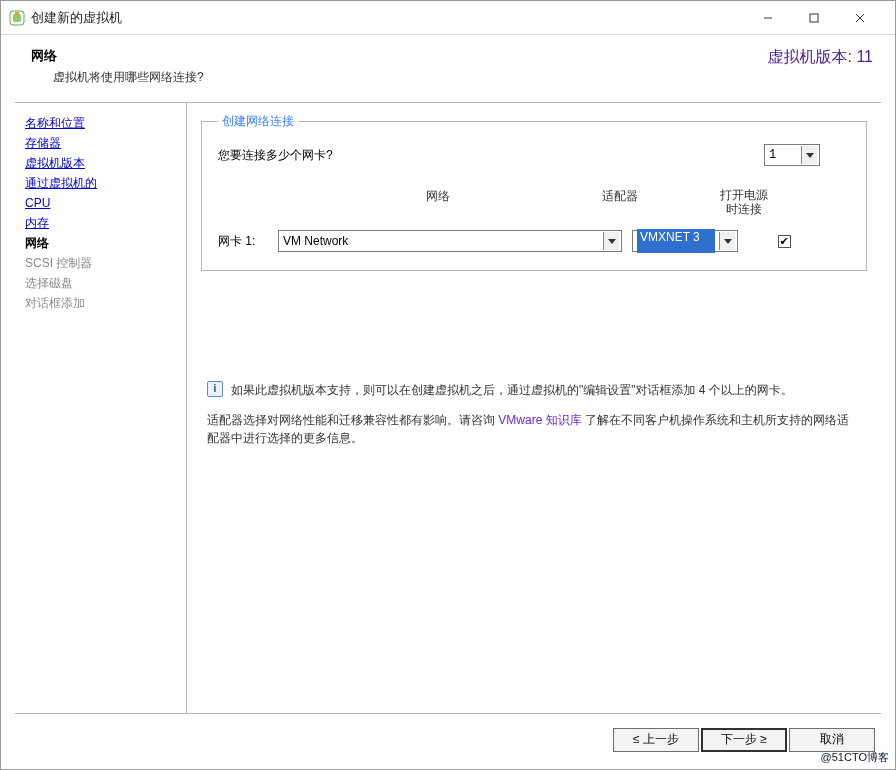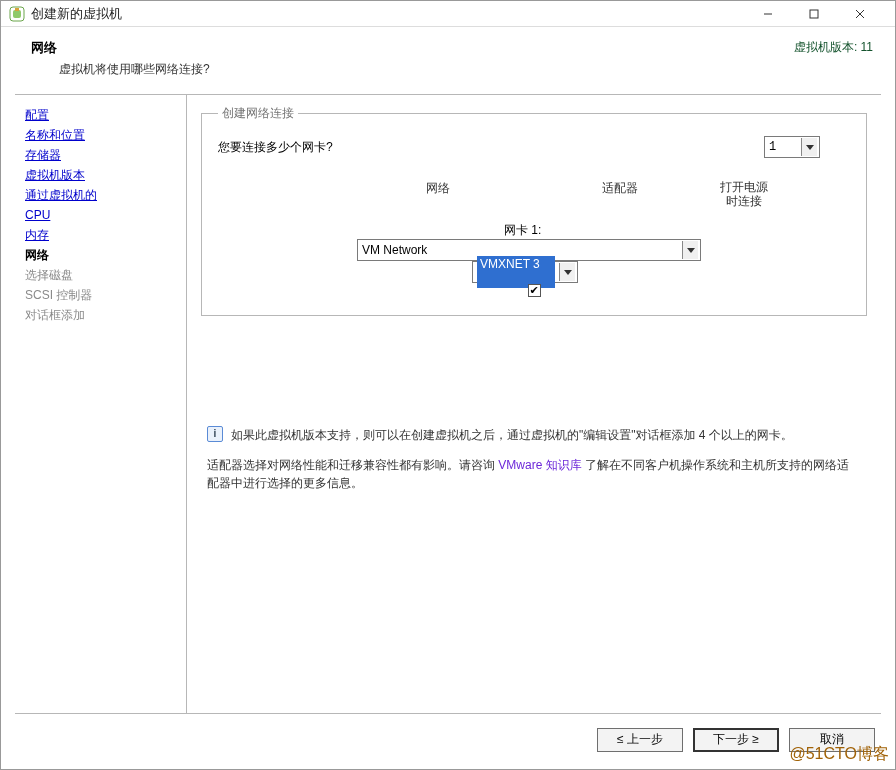"创建新的虚拟机" .titlebar { height: 26px -> 34px }
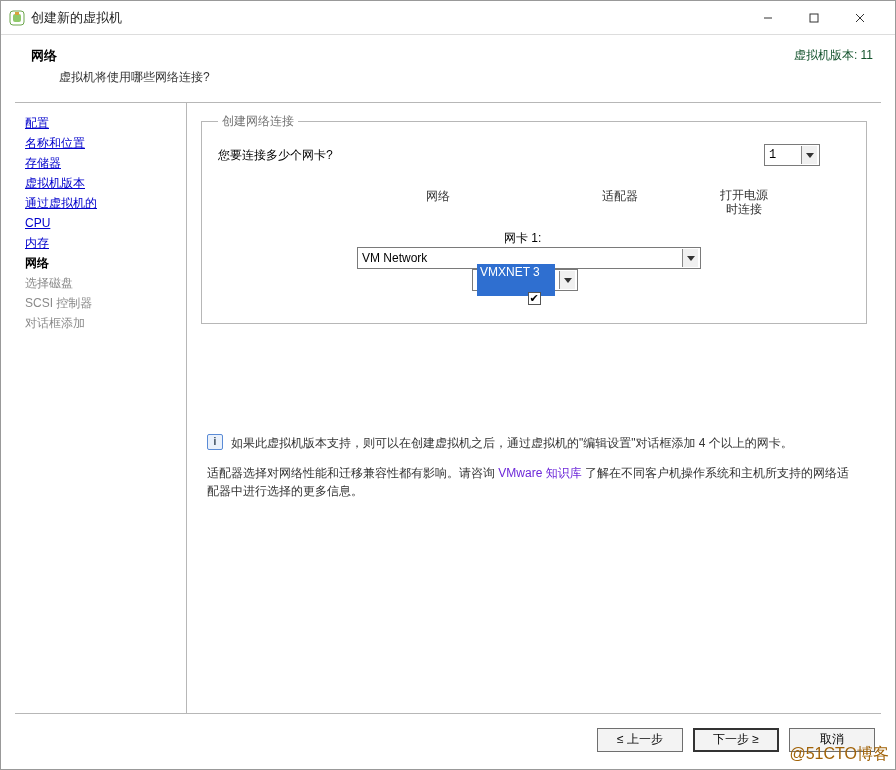"虚拟机版本: 11" .header-right { color: #14532d -> #4c1d95; font-size: 12px -> 16px }
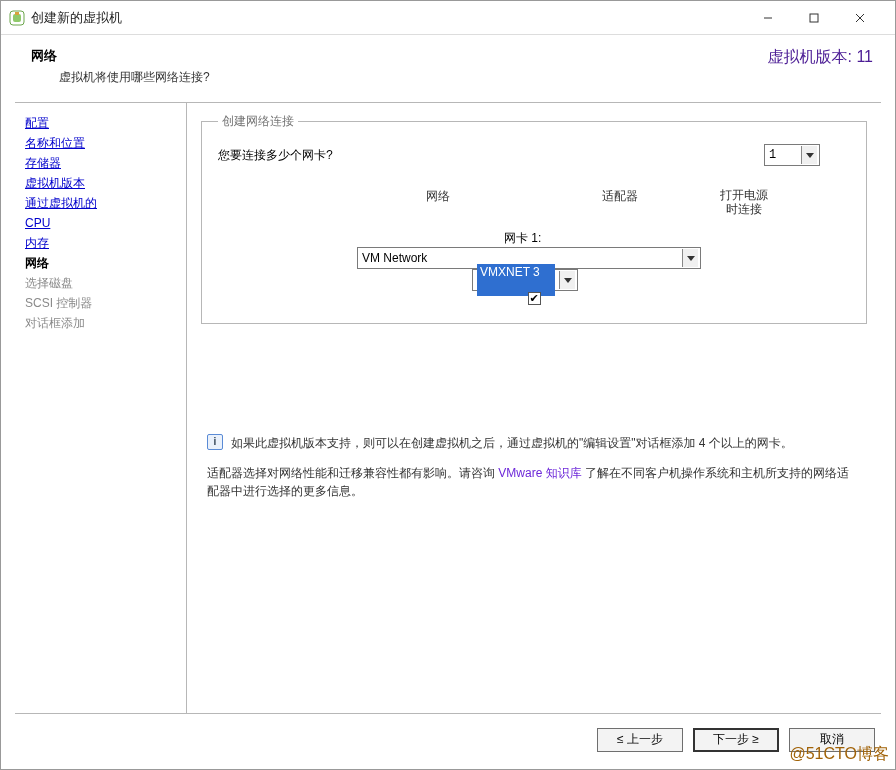"虚拟机将使用哪些网络连接?" .header-sub { margin-left: 28px -> 22px }
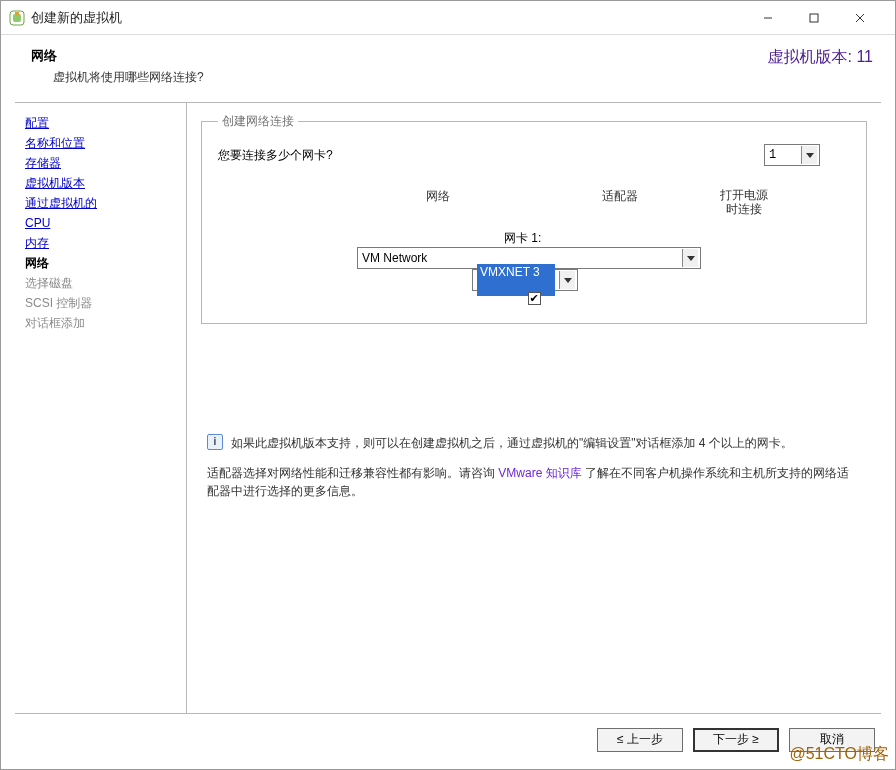"配置" a.side-item { html: <a>配置</a> -> none }
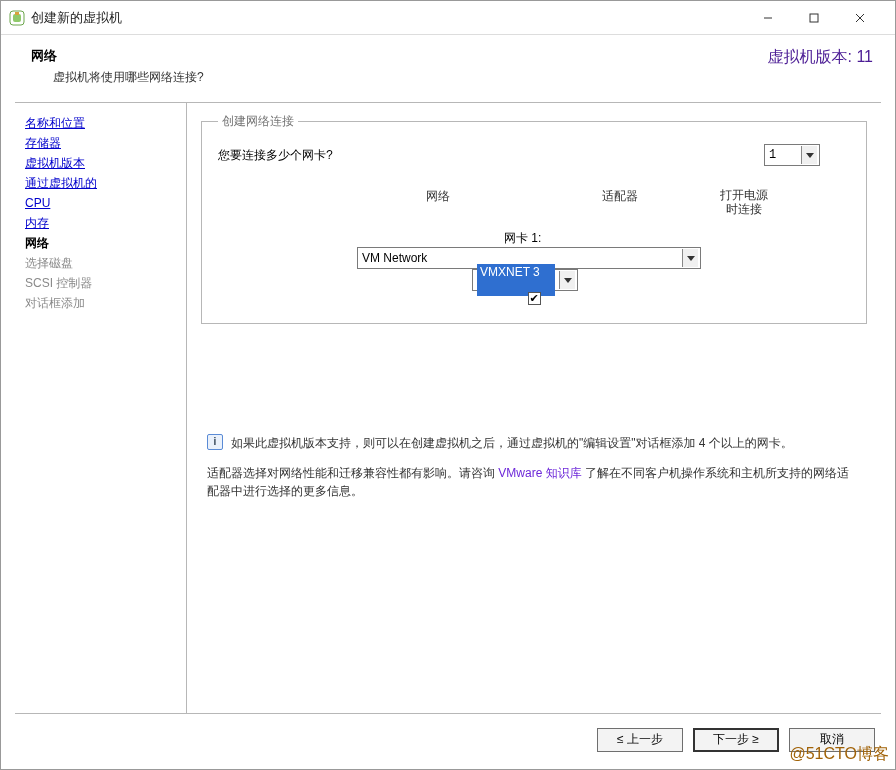"创建网络连接" fieldset.groupbox legend { color: #737373 -> #3b82f6 }
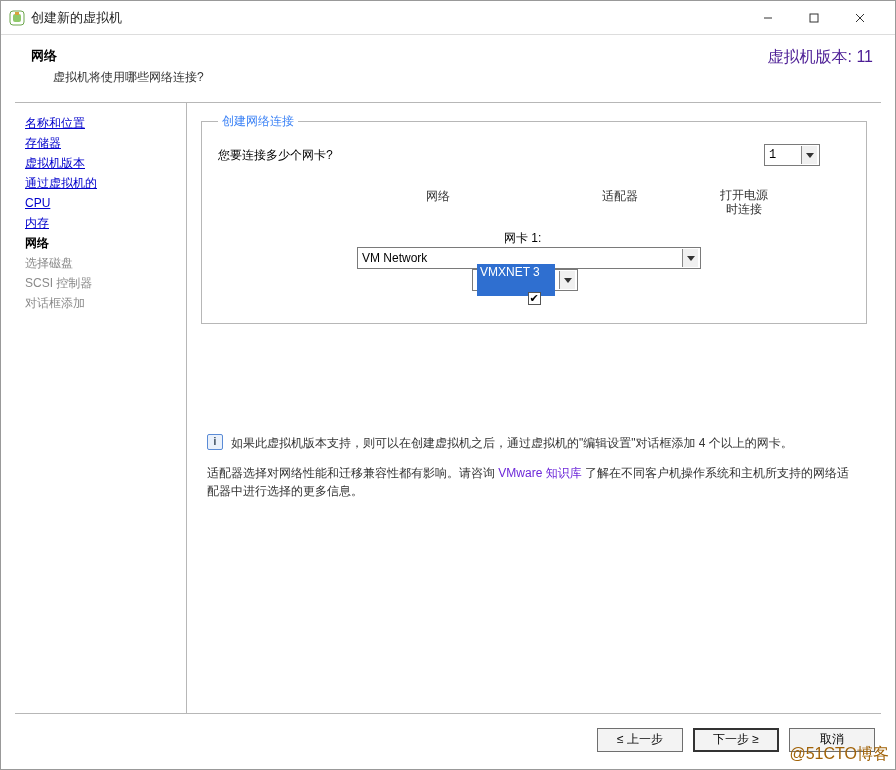"网卡 1:" .nic-row { flex-direction: column -> none }
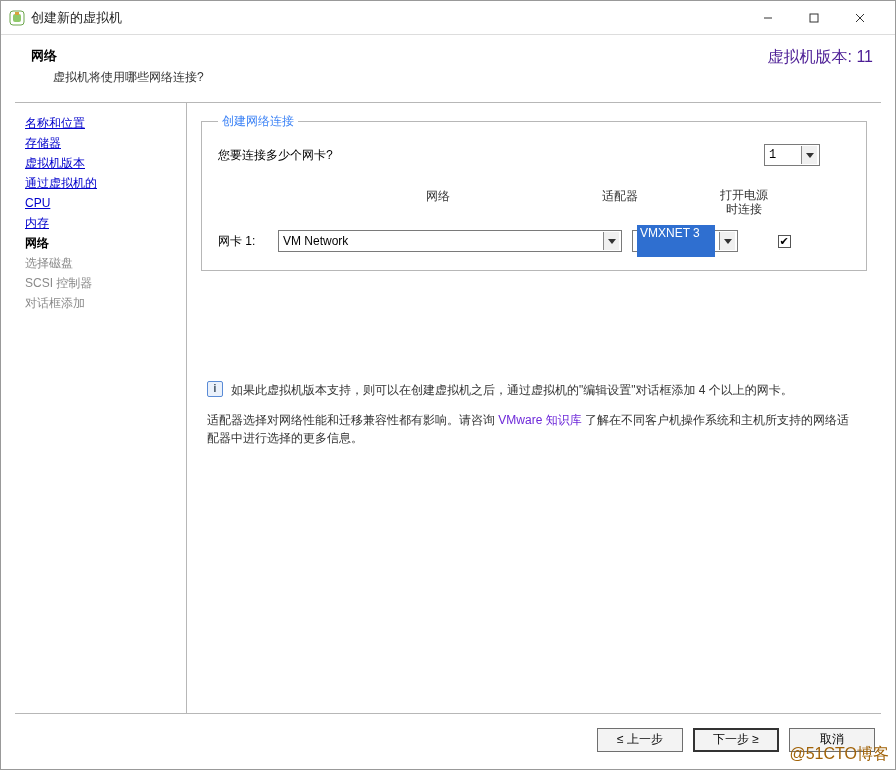"VMXNET 3" .dd-adapter .dd-text { height: 32px -> 24px }
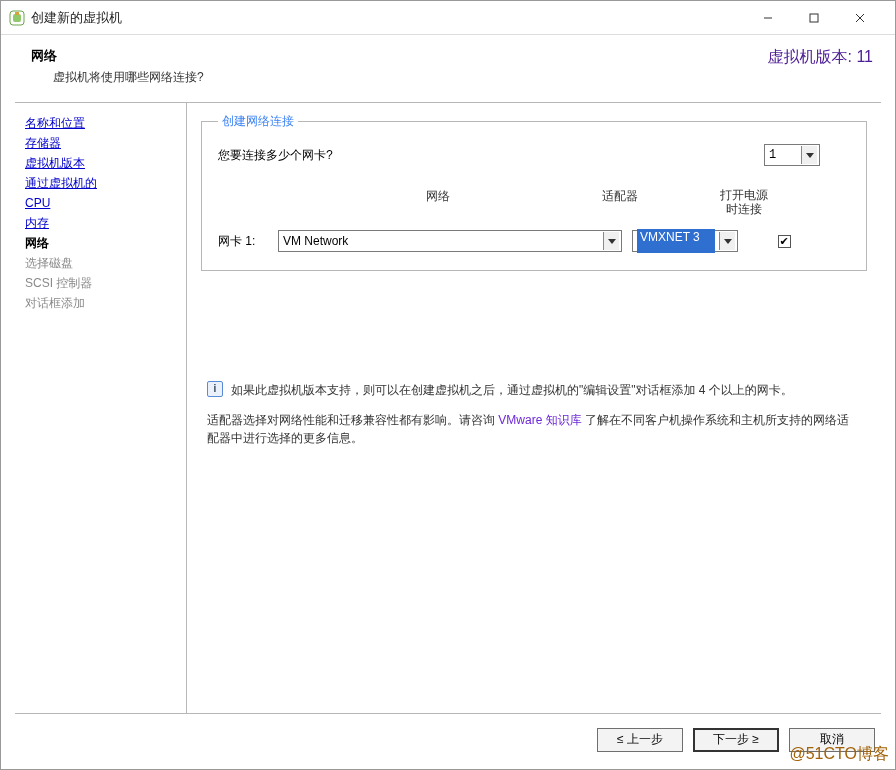"选择磁盘" span.side-item { order: before "SCSI 控制器" -> after "SCSI 控制器" }
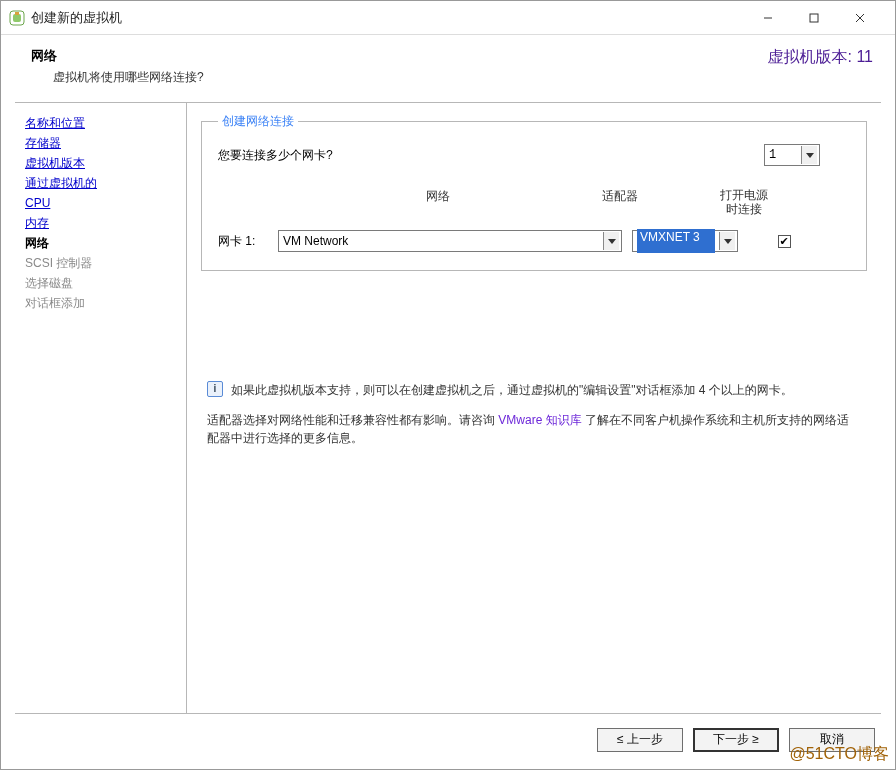"≤ 上一步" .footer { gap: 10px -> 2px }
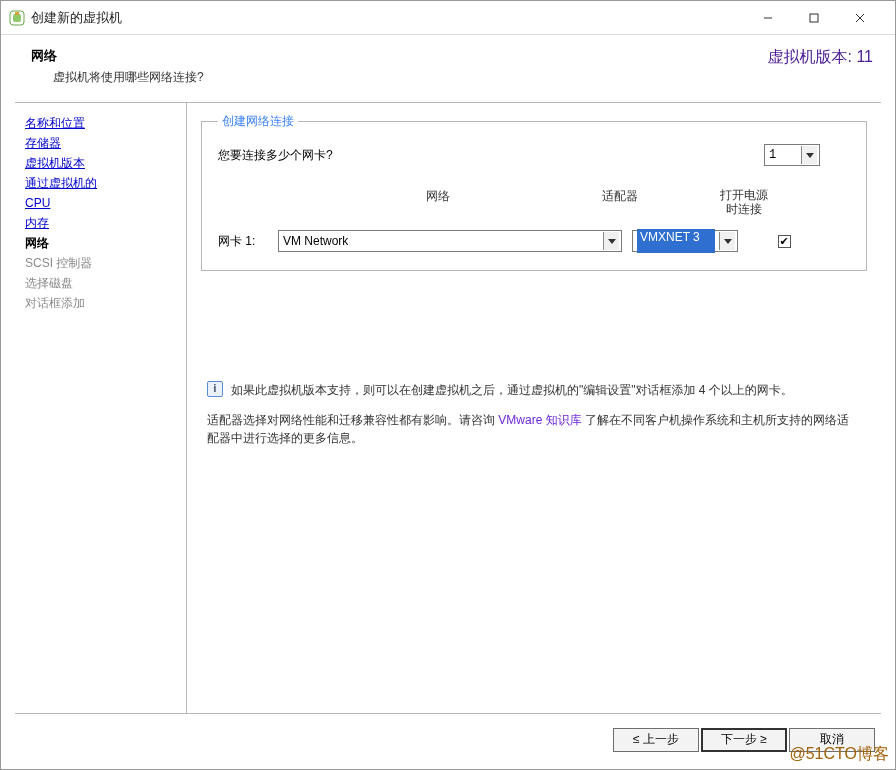"@51CTO博客" .watermark { color: #a16207 -> #0f172a; font-size: 16px -> 11px }
